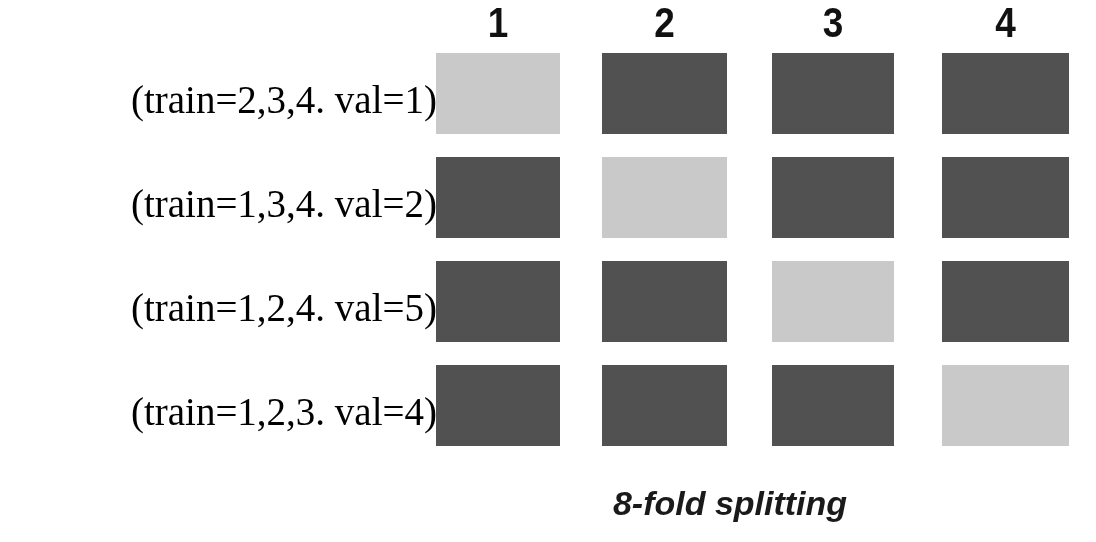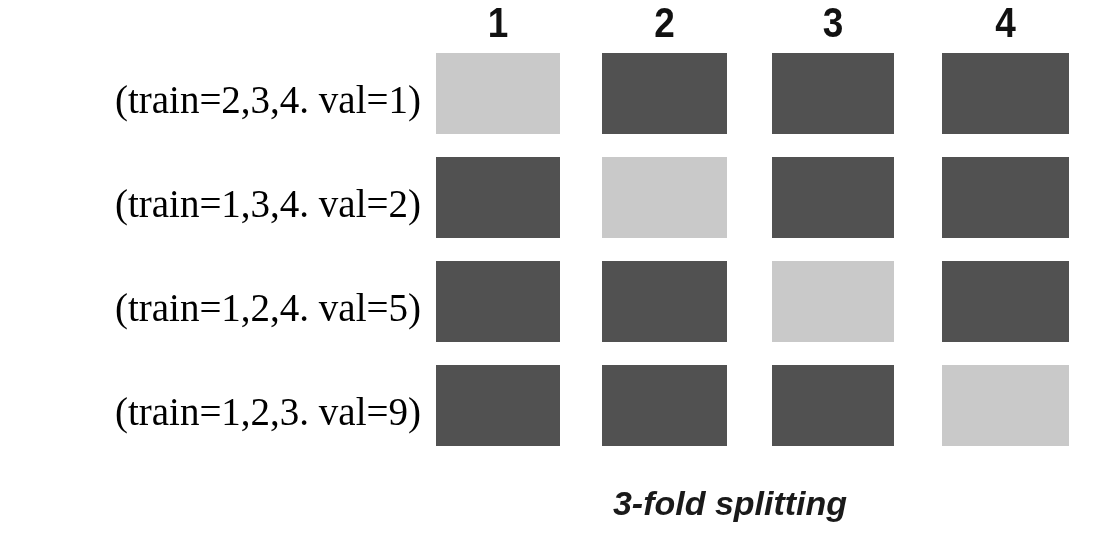"(train=2,3,4. val=1)" .row-label { left: 0 -> 16px }
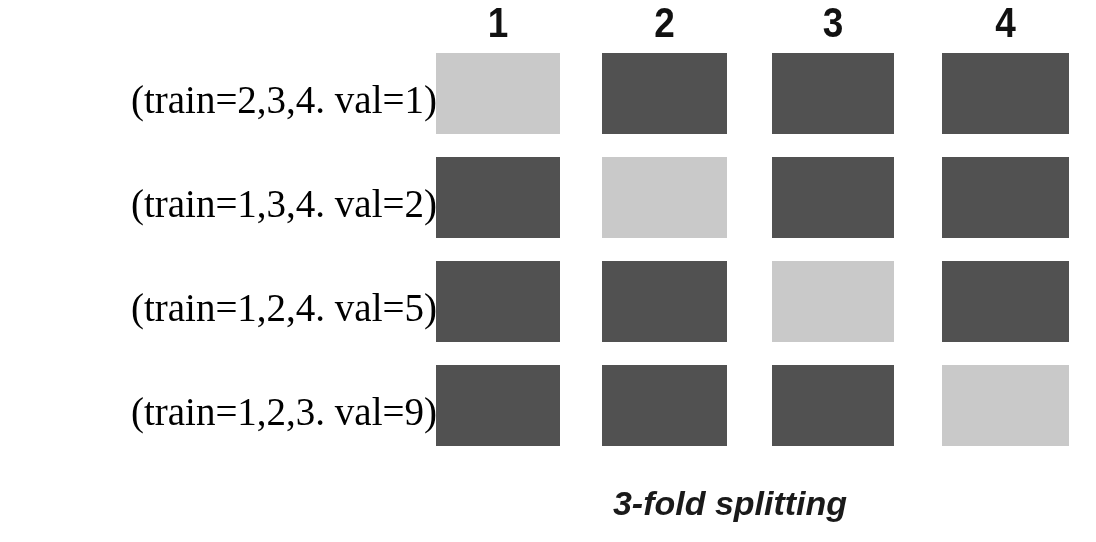"(train=1,2,3. val=9)" div.row-label { text: 9 -> 4 }
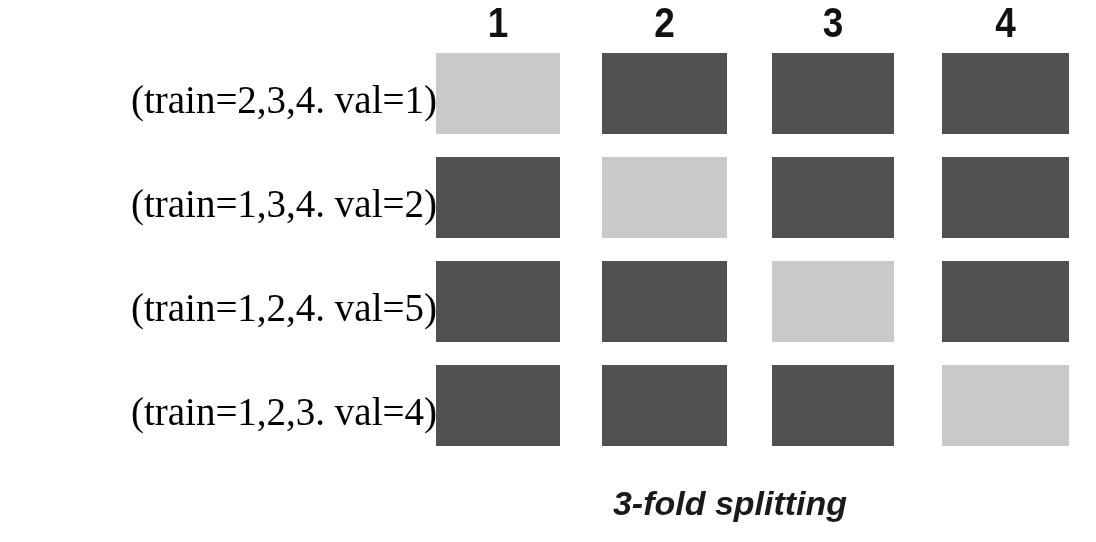"3-fold splitting" div.caption { text: 3-fold -> 8-fold }
